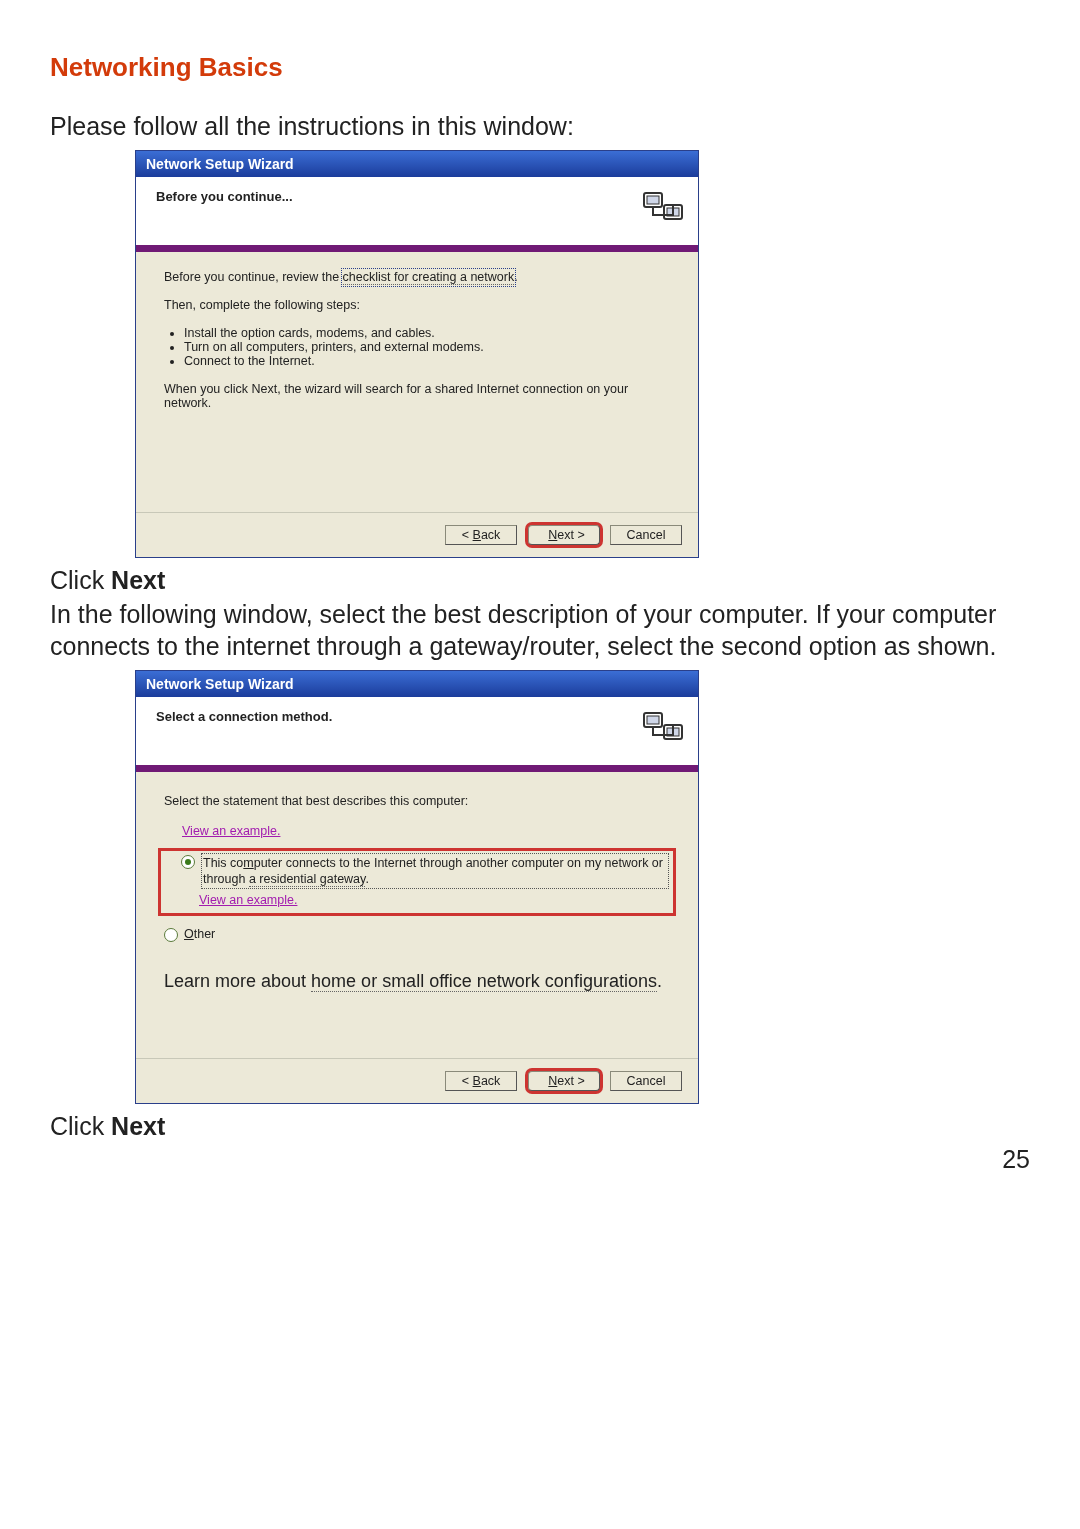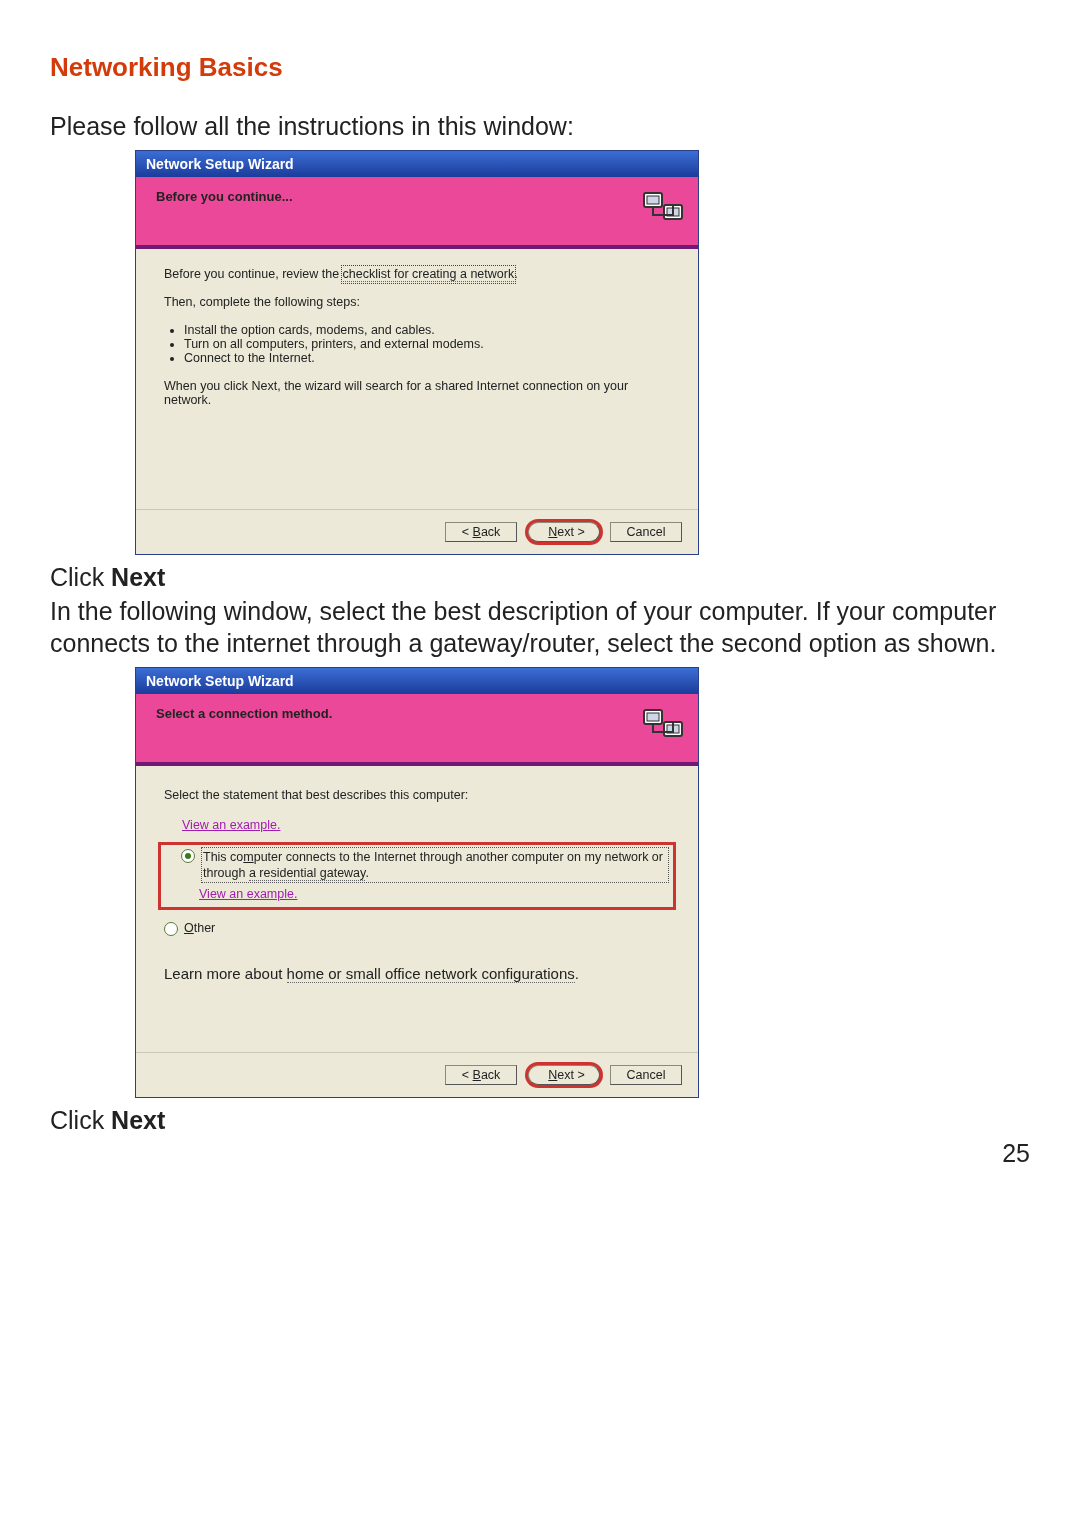"Before you continue..." .header-area { background: #ec4899 -> #ffffff; border-bottom: 4px solid #701a75 -> 7px solid #701a75 }
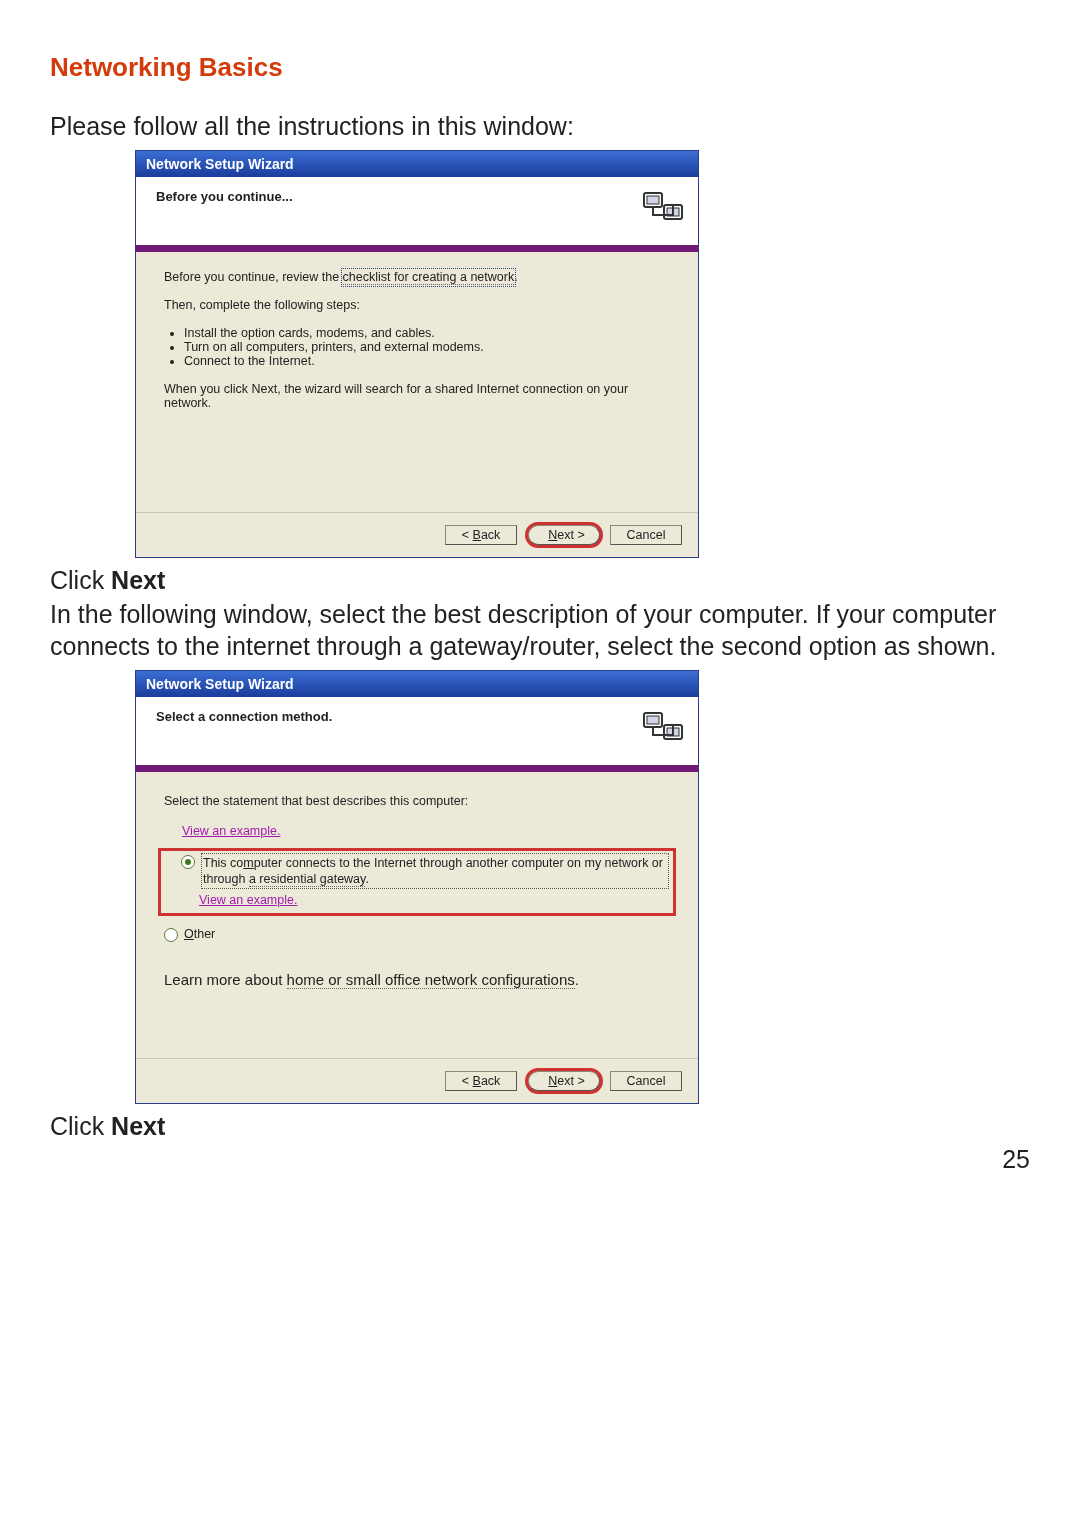"Next >" .next-hl { border-radius: 10px -> 4px }
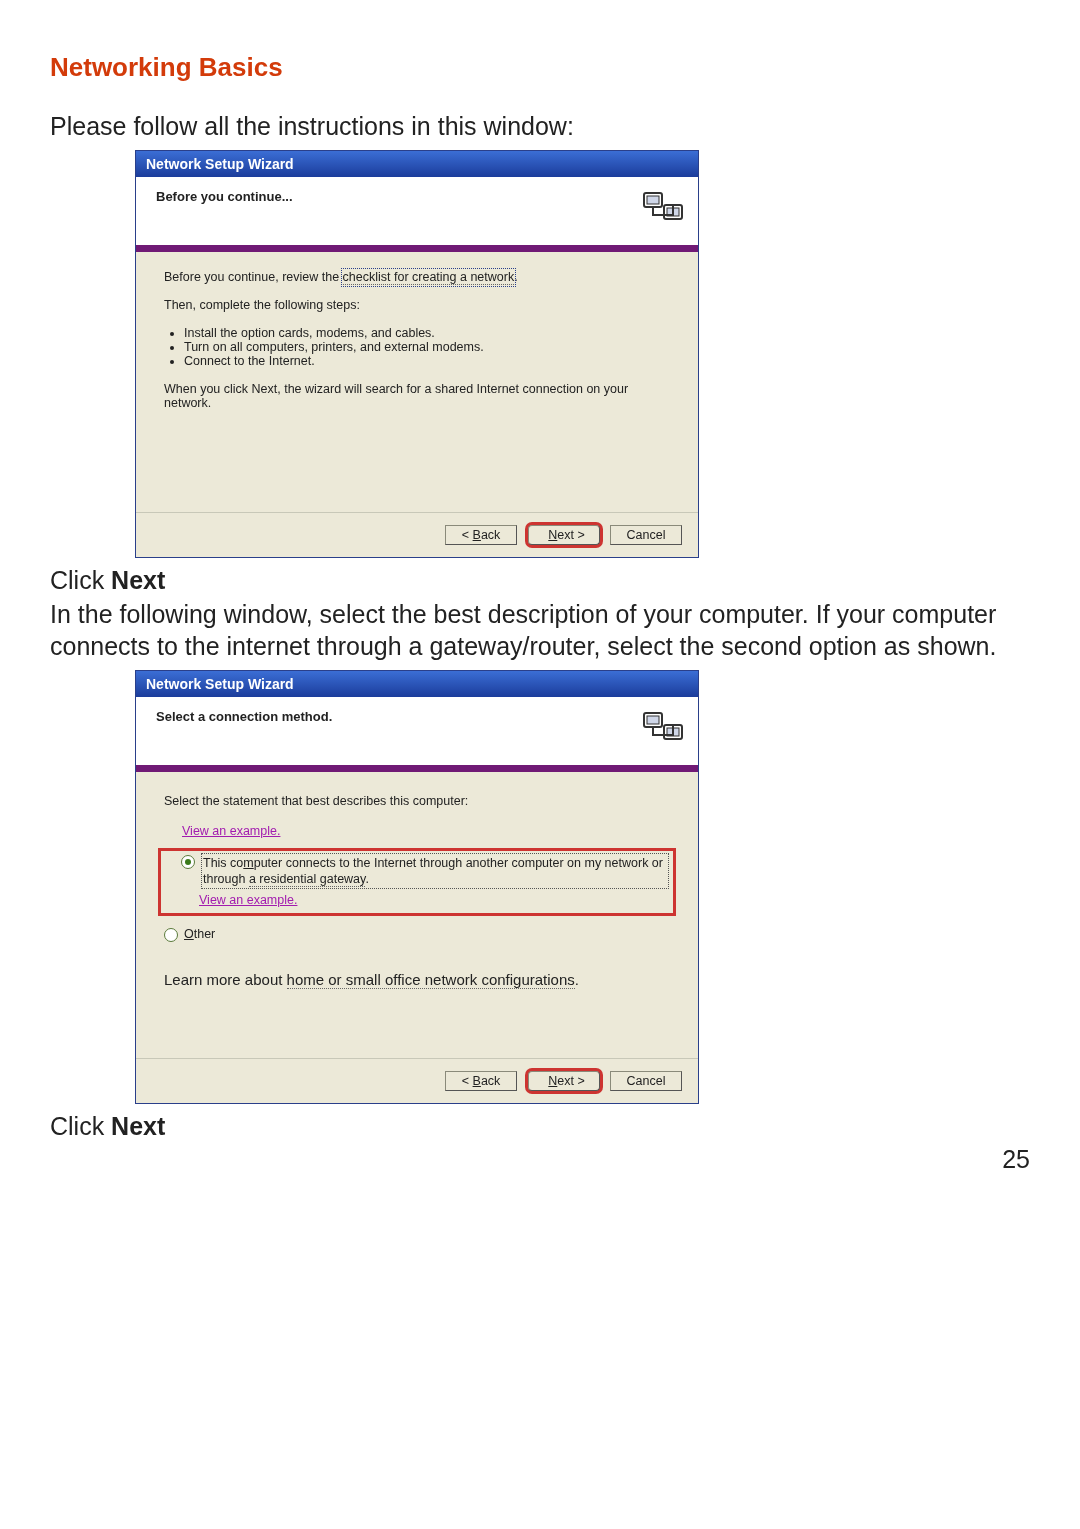"Learn more about home or" .learn-more { font-size: 15px -> 18px }
